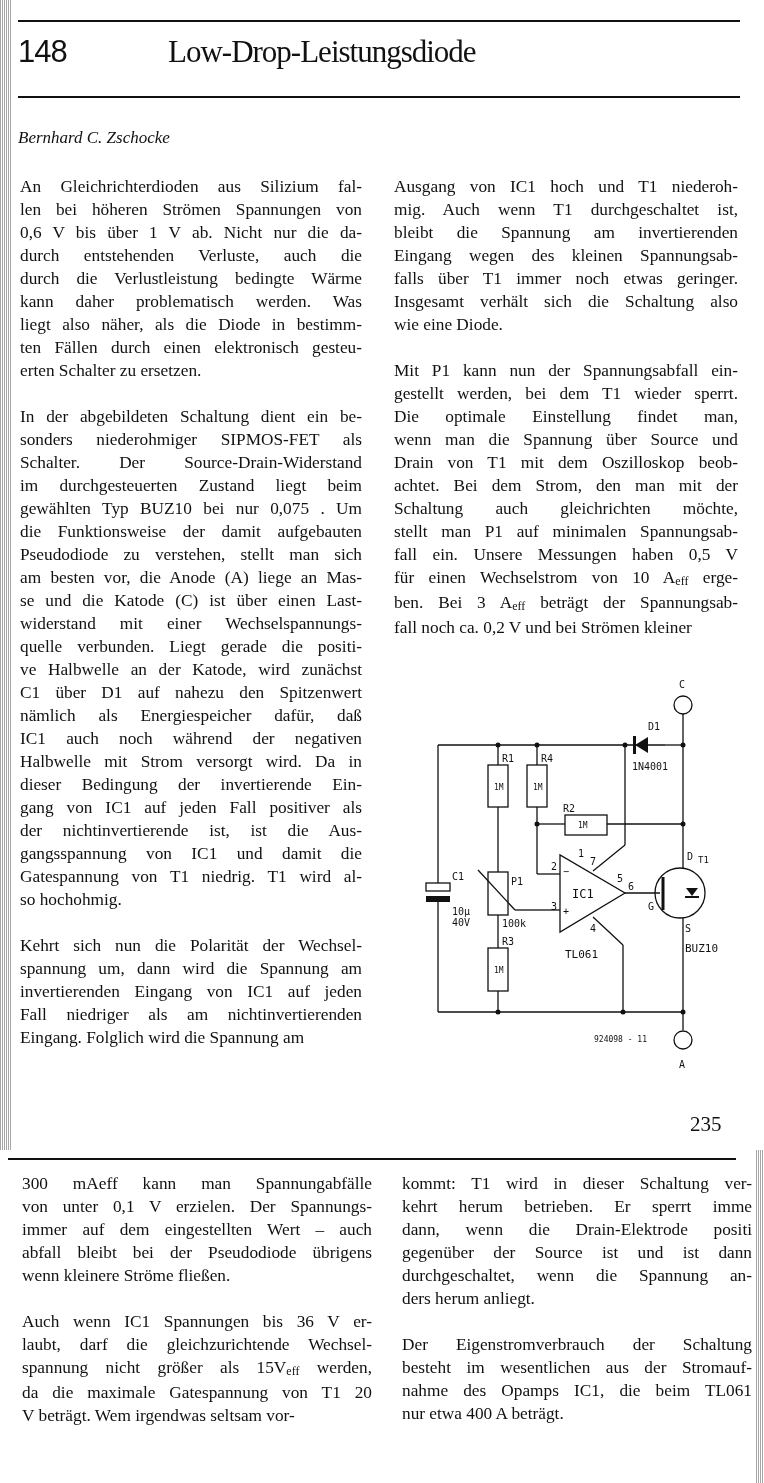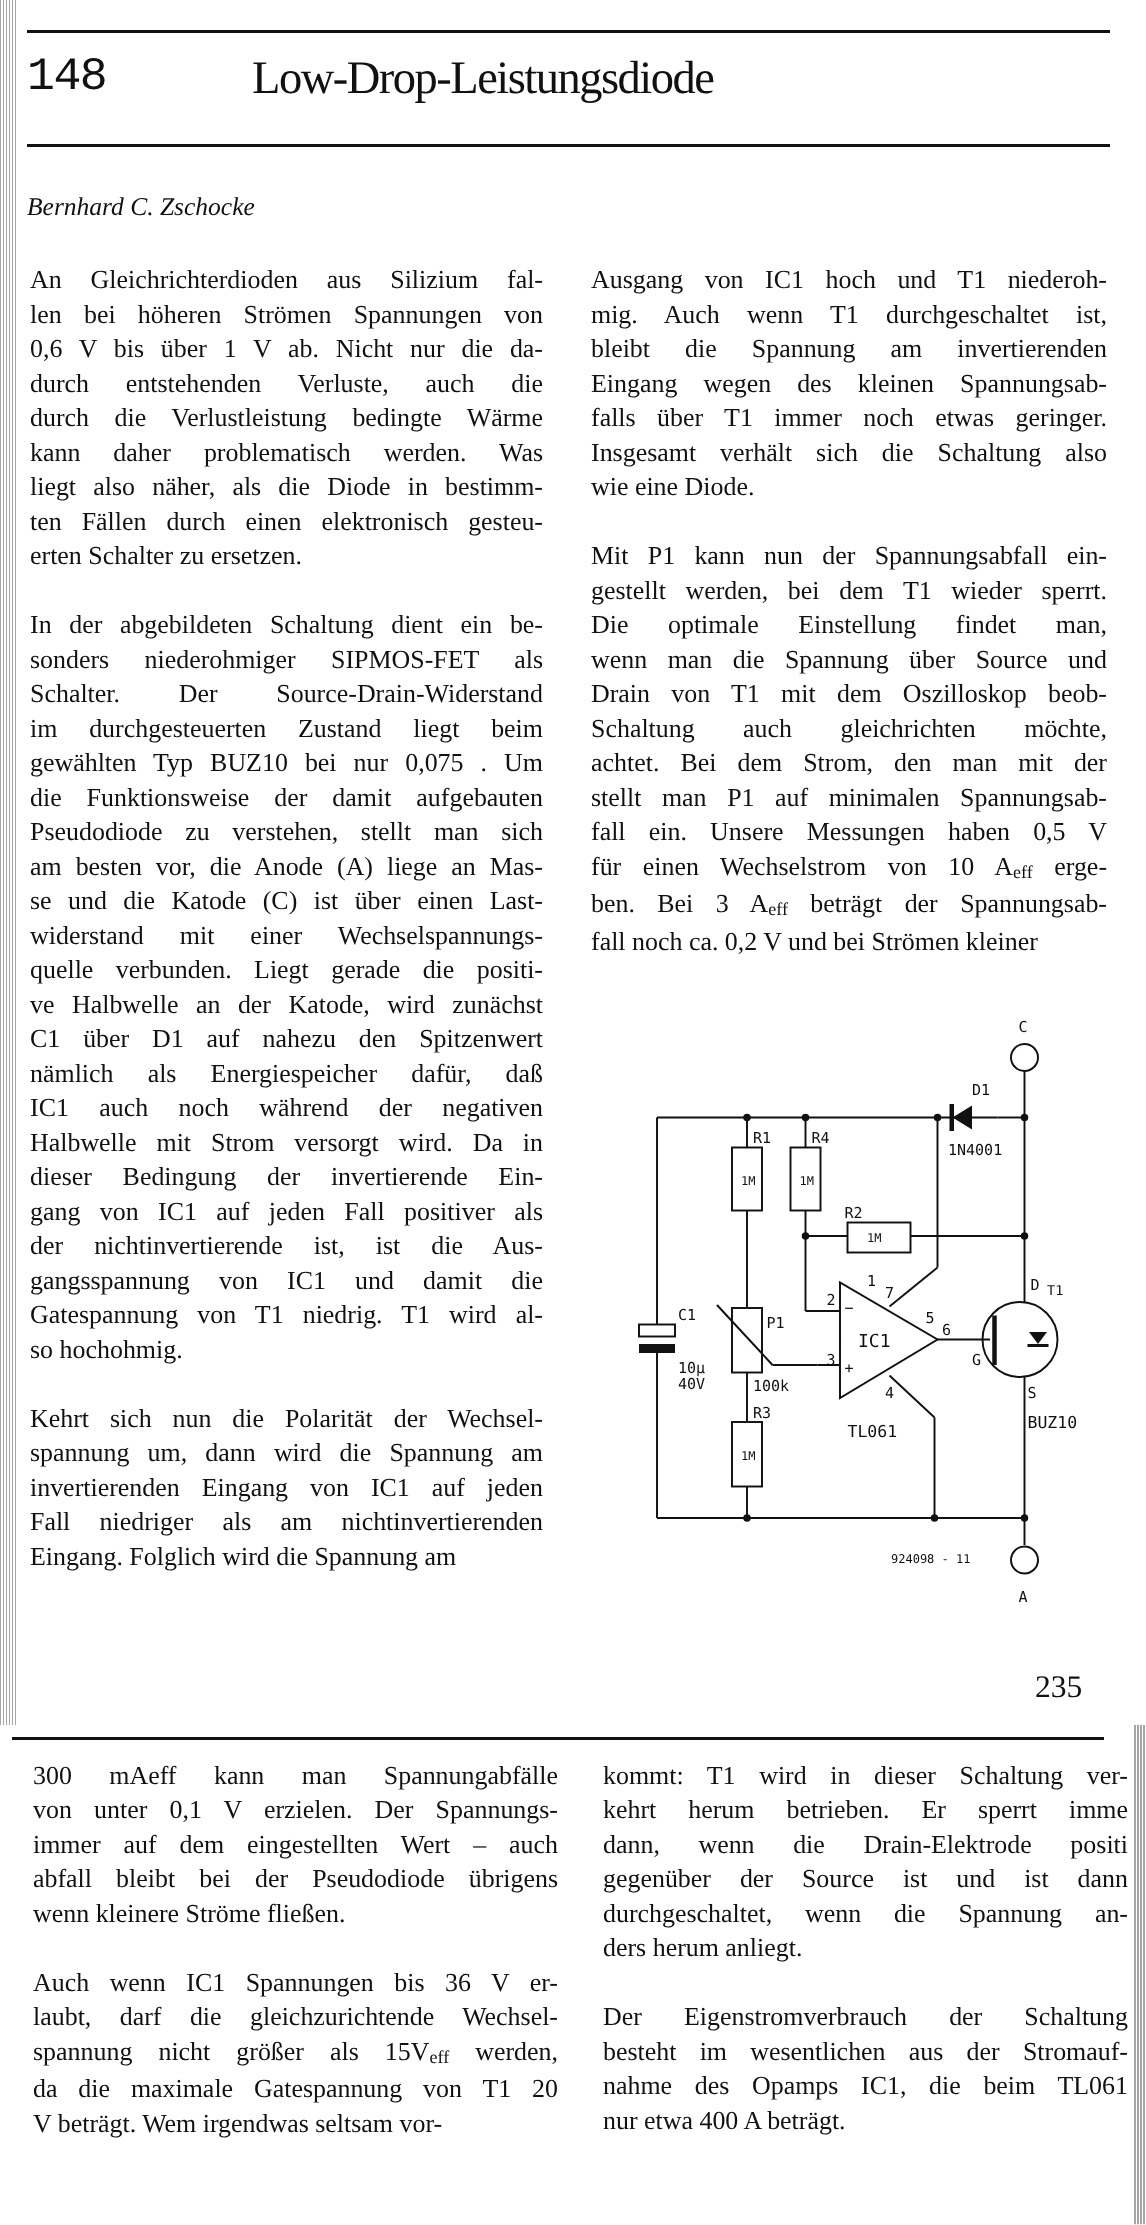"148" .header-num { font-family: Liberation Mono, monospace -> Liberation Sans, sans-serif }
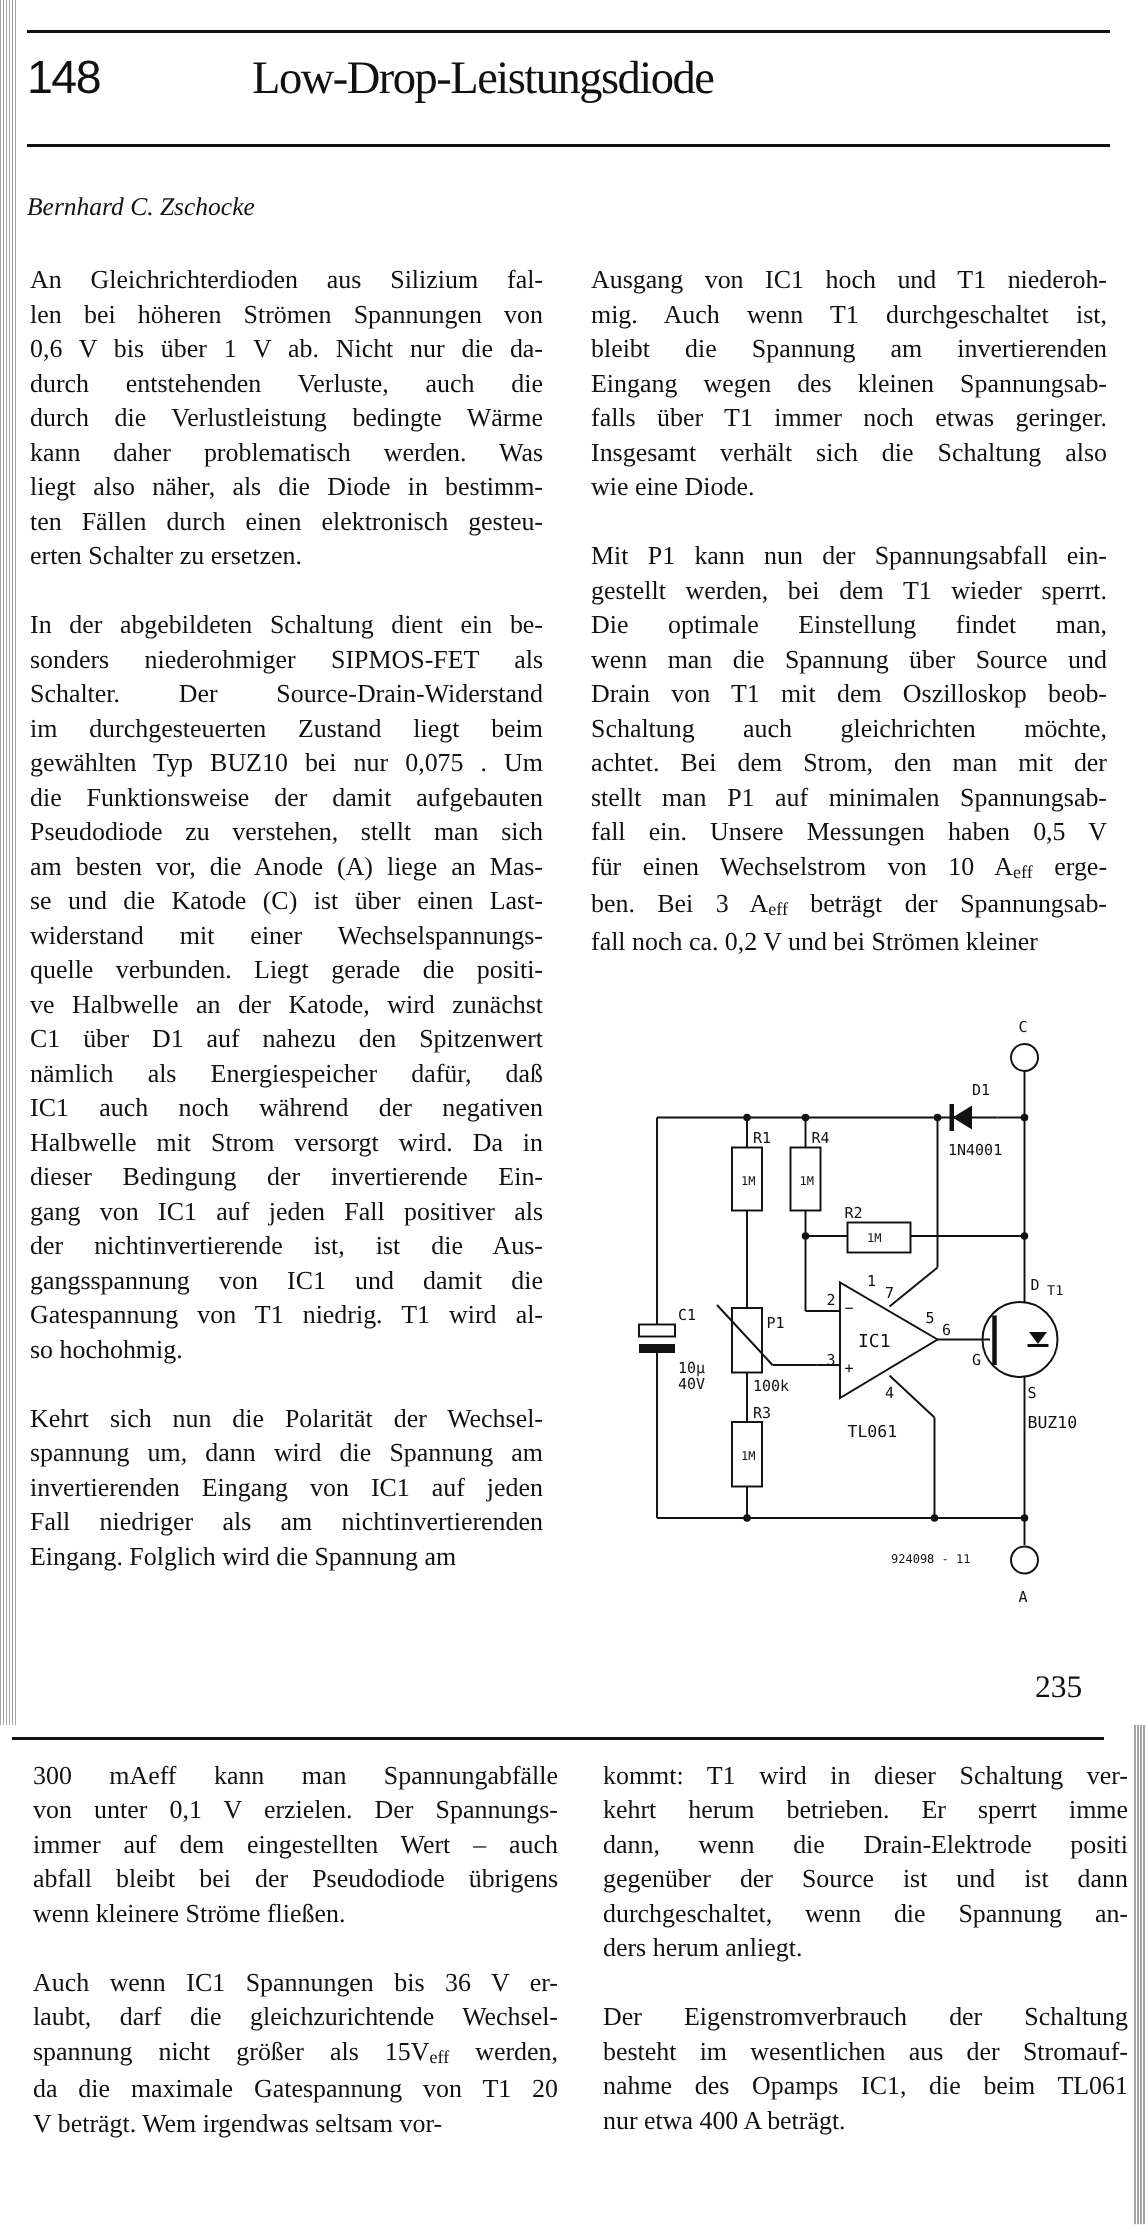"Schaltung auch gleichrichten möchte," span.ln { order: before "achtet. Bei dem Strom, den" -> after "achtet. Bei dem Strom, den" }
